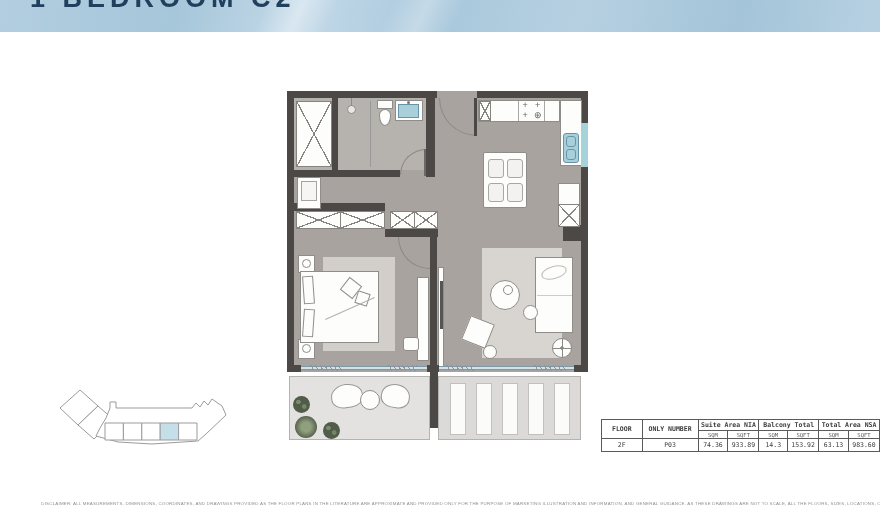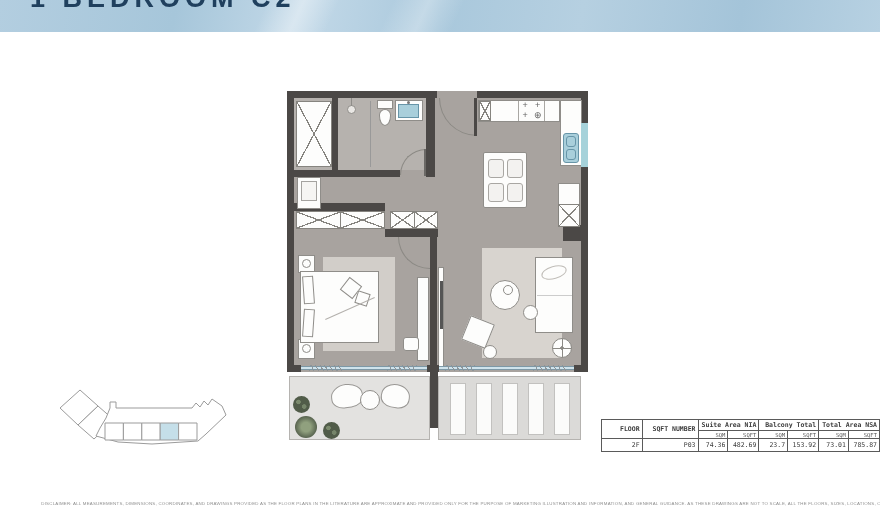"FLOOR" #area-table td,#area-table th { text-align: right -> center }
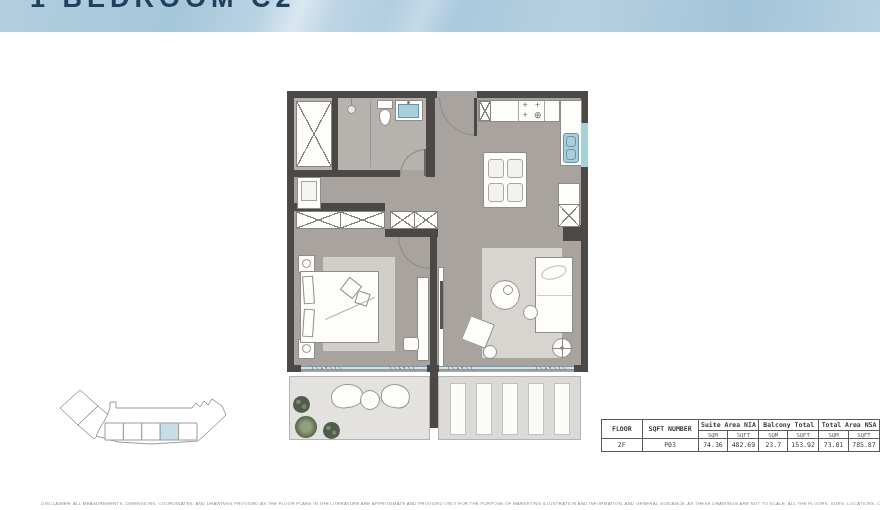"SQFT NUMBER" td.h1 { text: SQFT -> ONLY }
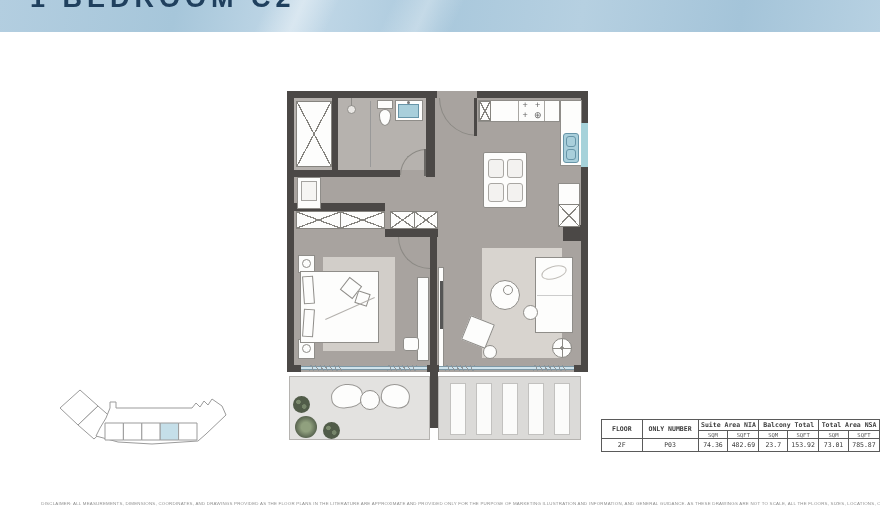"482.69" td.v { text: 482.69 -> 933.89 }
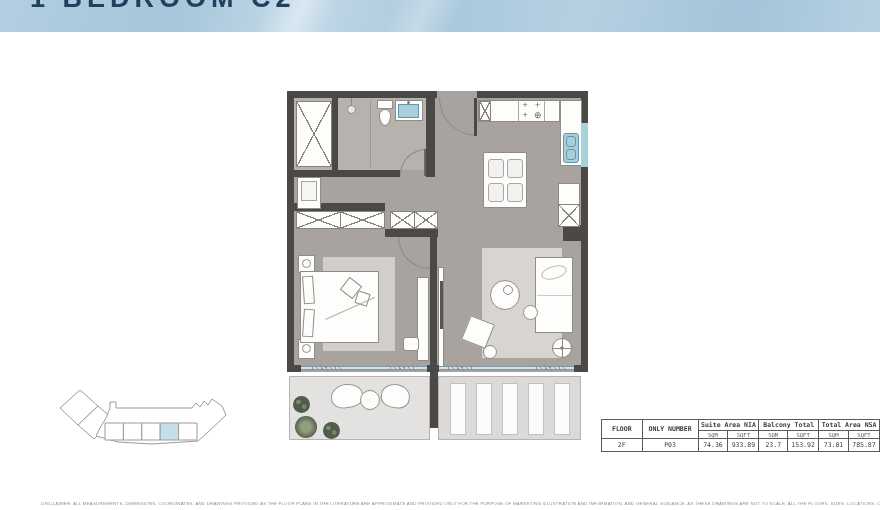"23.7" td.v { text: 23.7 -> 14.3 }
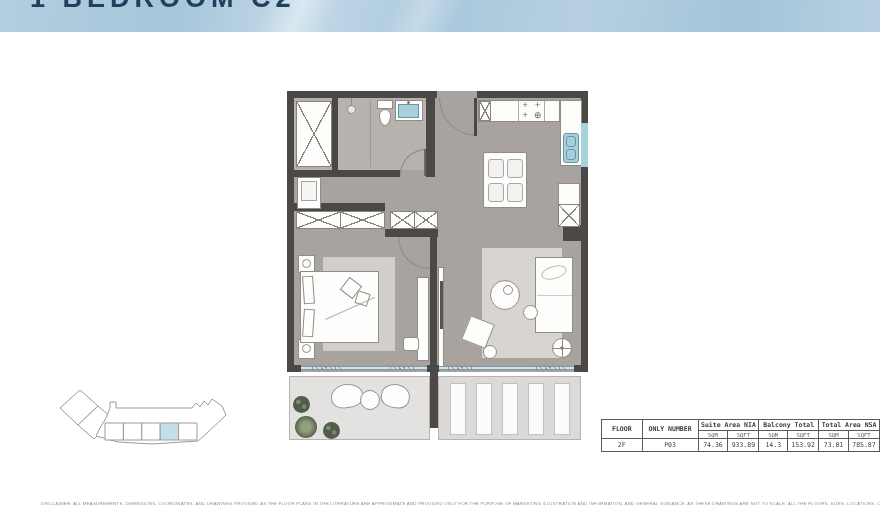"73.01" td.v { text: 73.01 -> 63.13 }
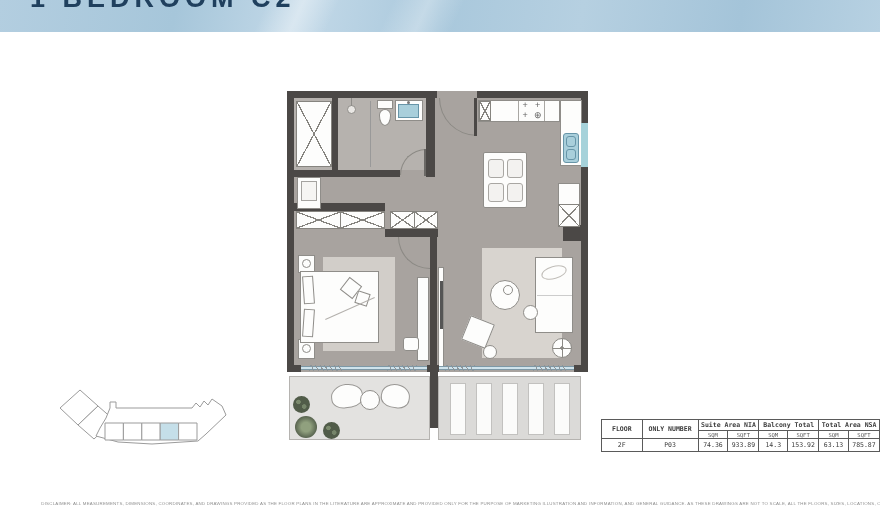"785.87" td.v { text: 785.87 -> 983.60 }
